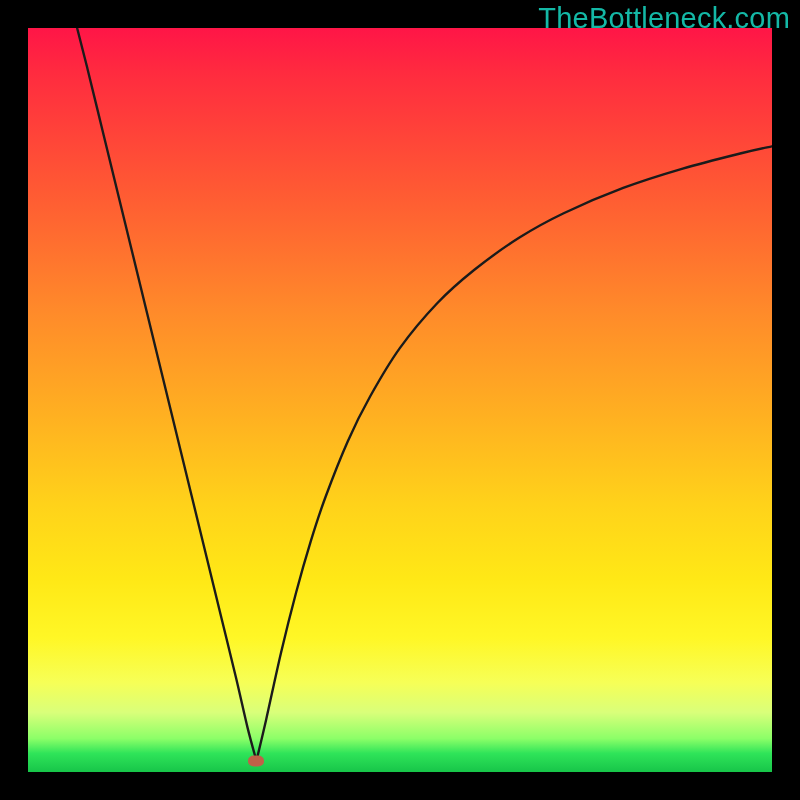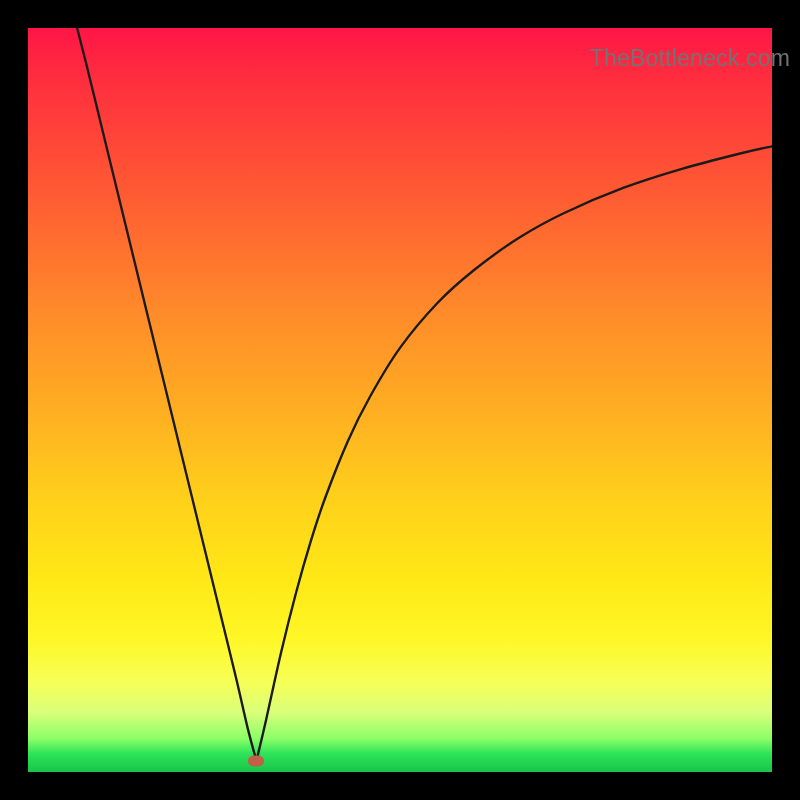"TheBottleneck.com" .watermark { color: #737373 -> #14b8a6; font-size: 23px -> 29px; margin-top: 43px -> none }
